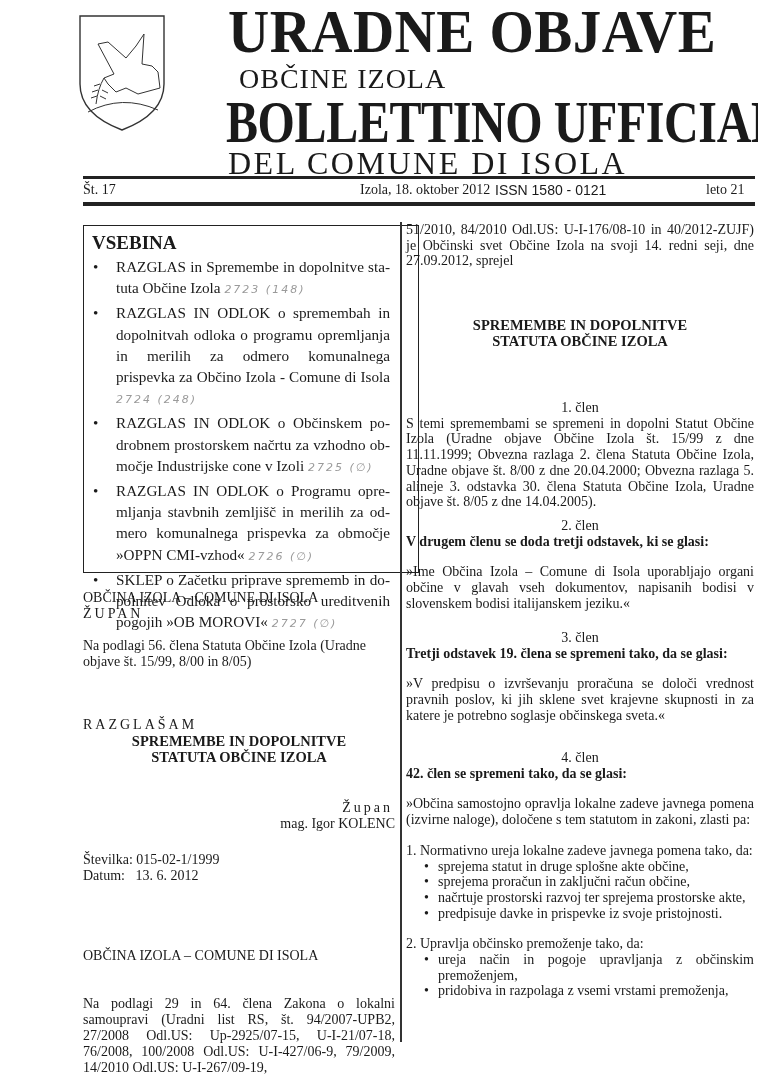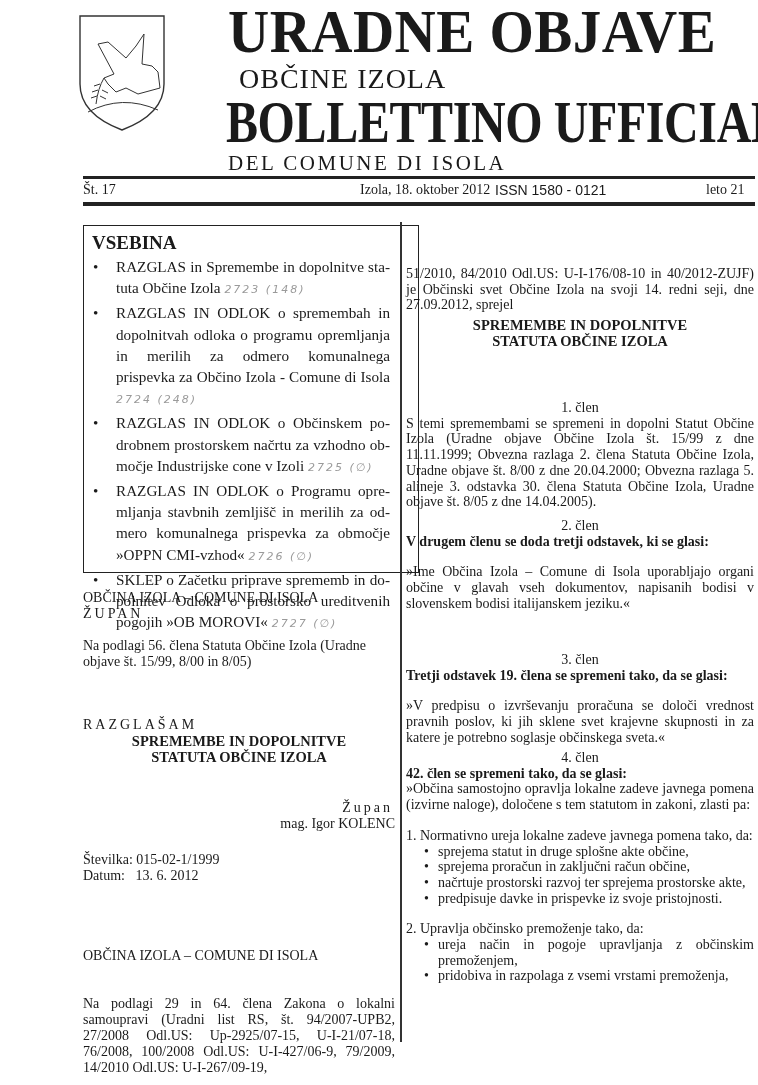"DEL COMUNE DI ISOLA" .title4 { font-size: 21px -> 32px }
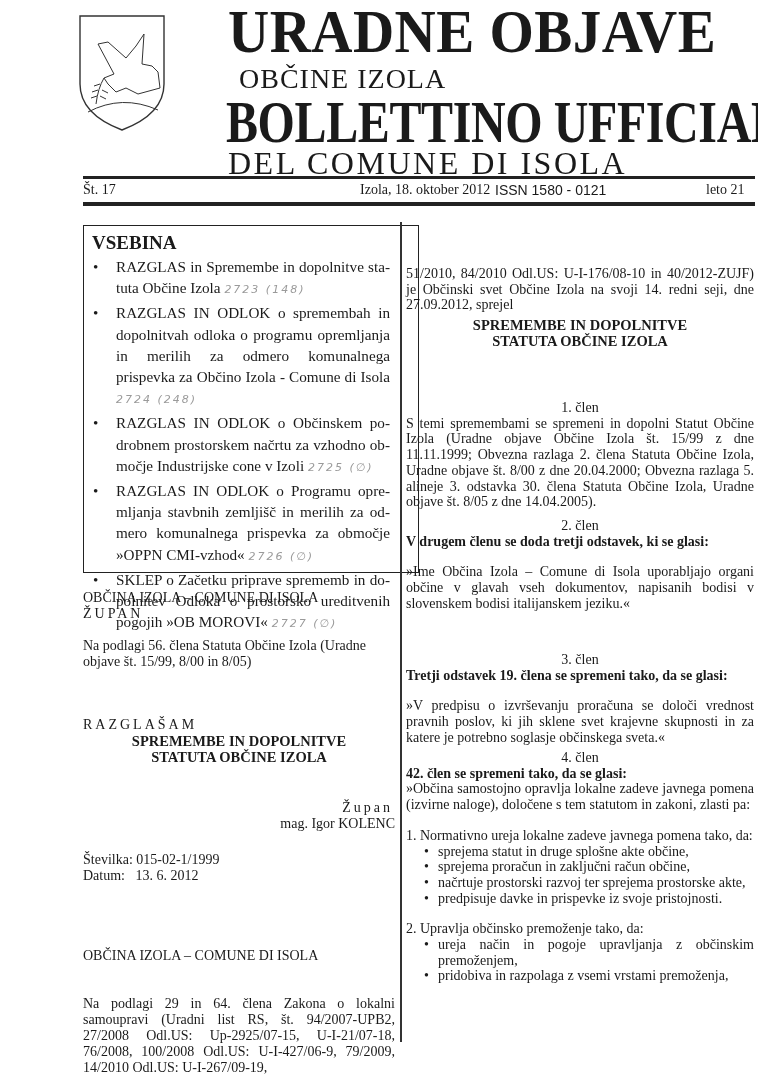"51/2010, 84/2010 Odl.US: U-I-176/08-10" div.abs { margin-top: 44px -> none }
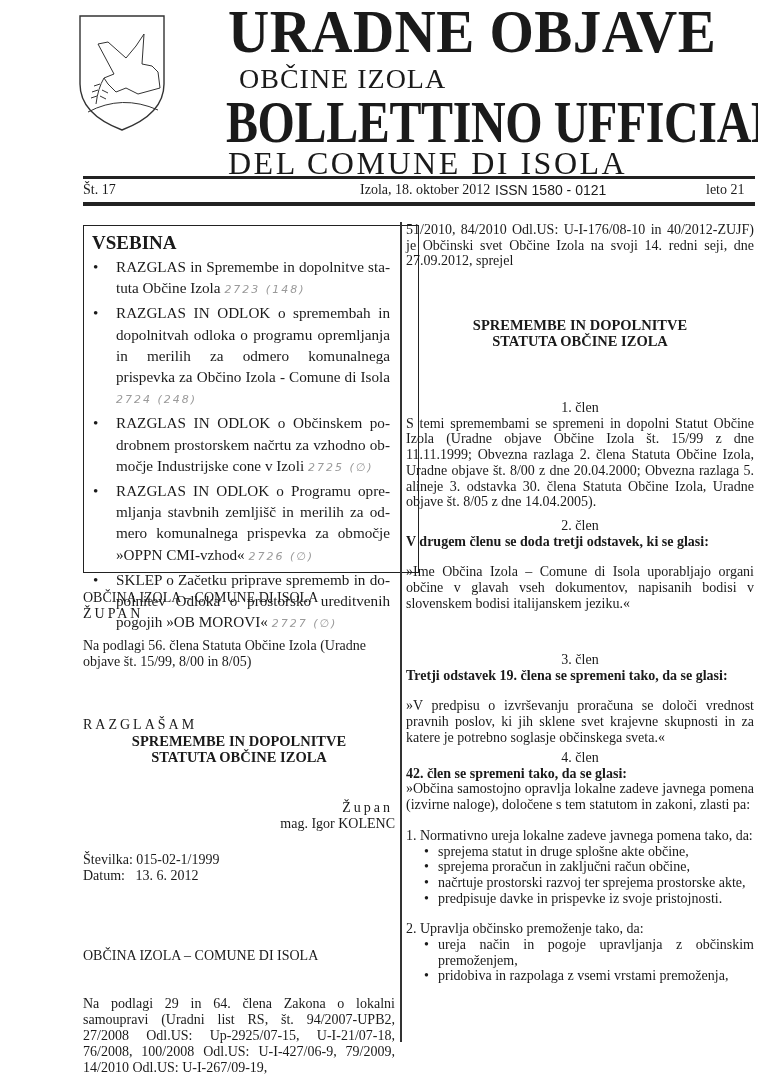"3. člen" div.abs { top: 652px -> 630px }
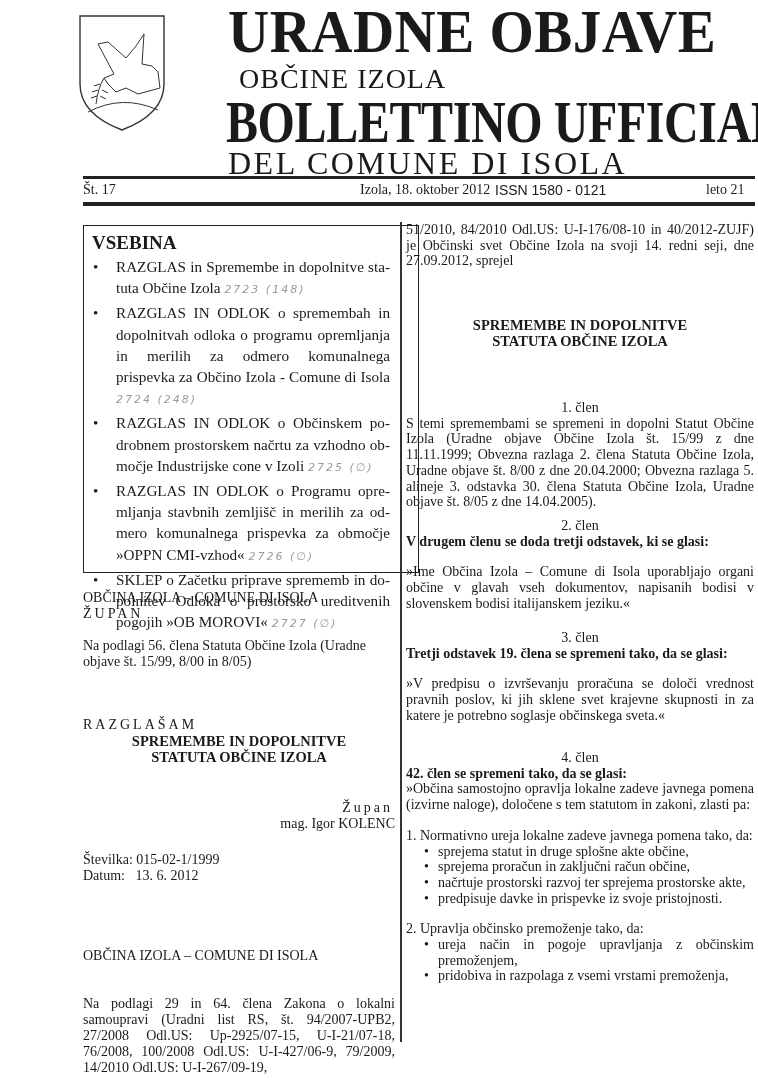"»Občina samostojno opravlja lokalne" div { margin-top: none -> 15px }
